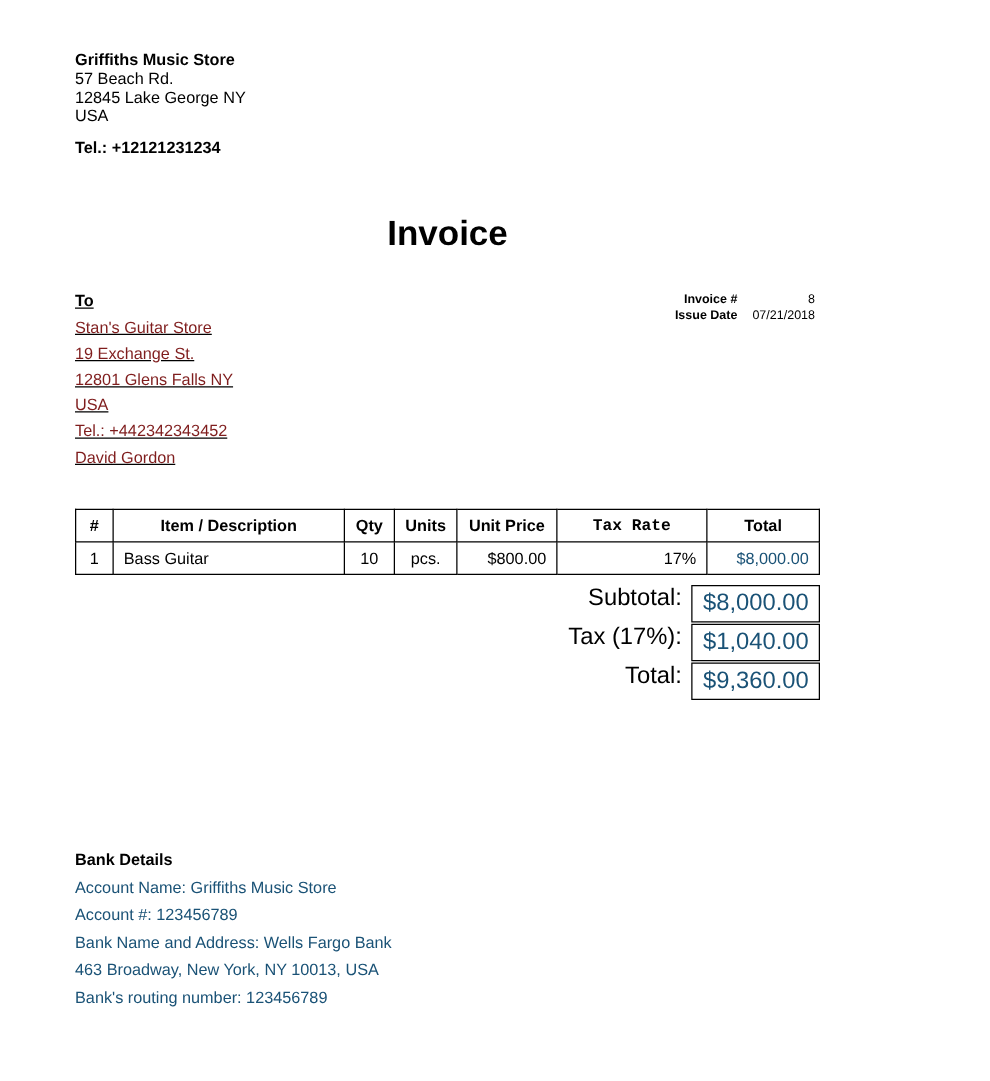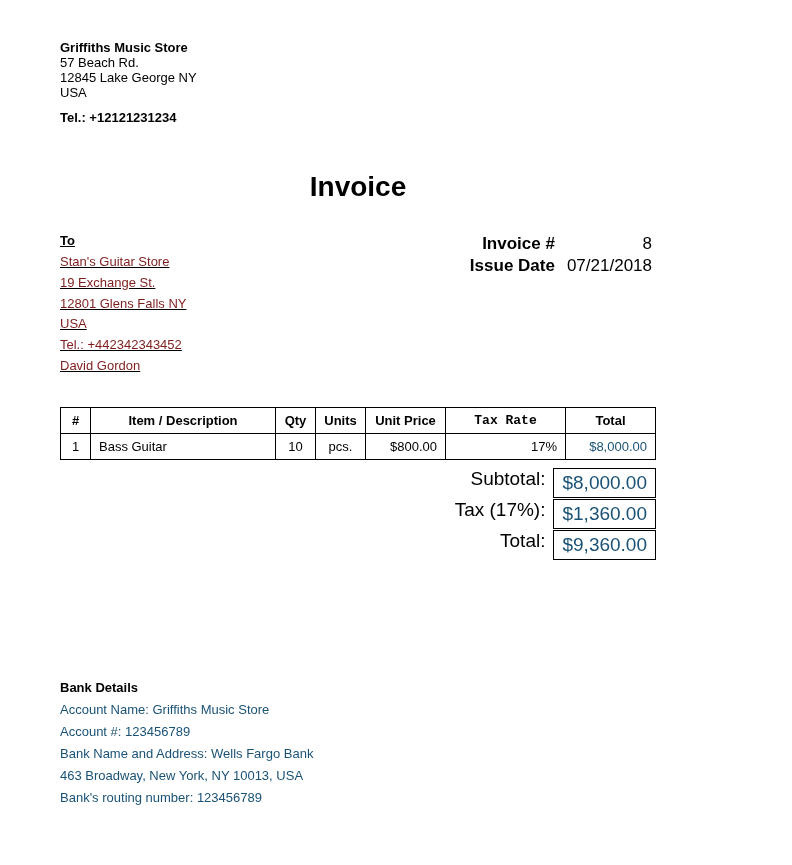"Invoice #" .invoice-meta { font-size: 17px -> 10px }
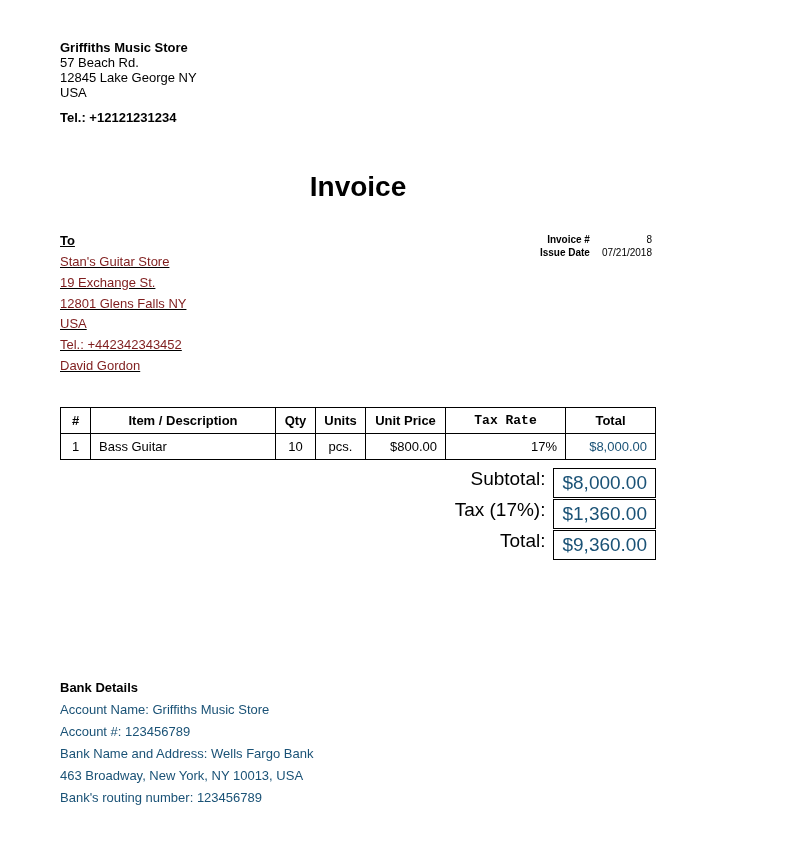"$1,360.00" span.totals-value { text: $1,360.00 -> $1,040.00 }
